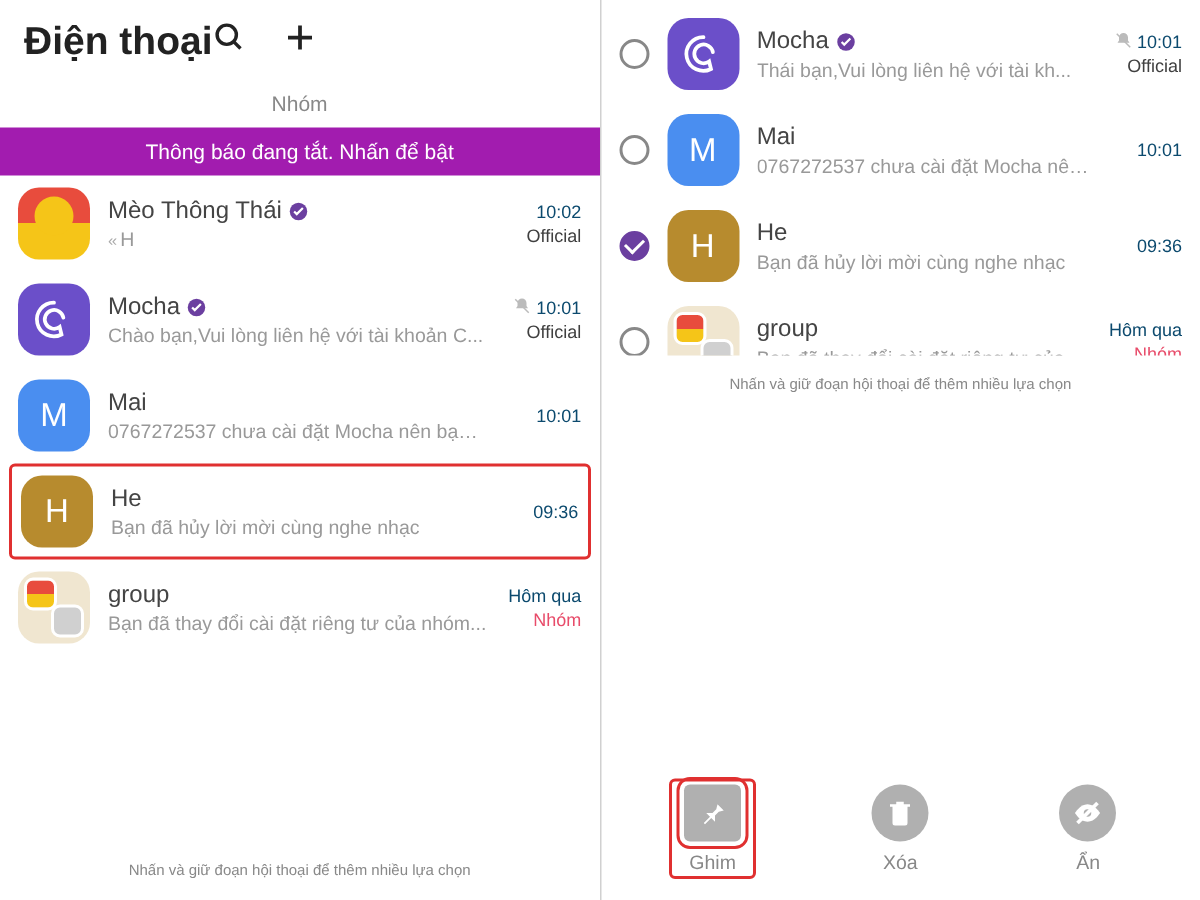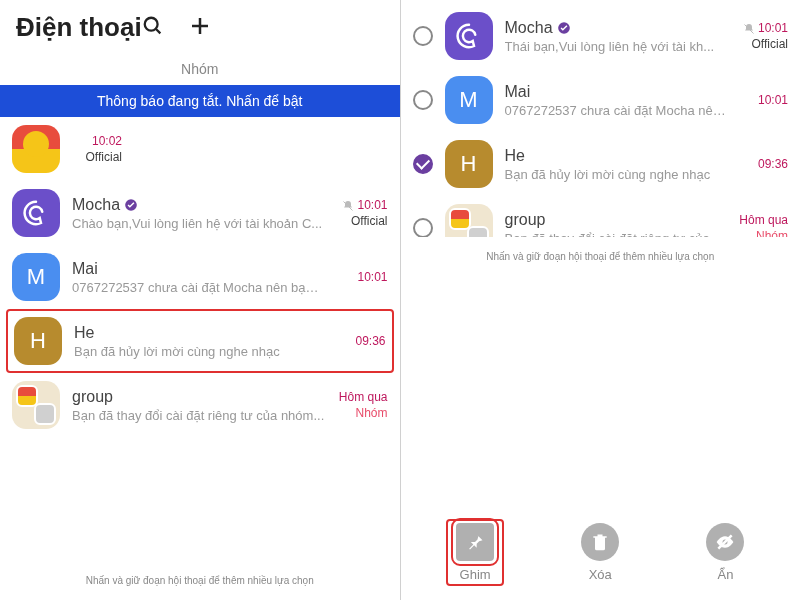"10:01" .chat-time { align-items: flex-end -> flex-start; color: #be185d -> #0c4a6e }
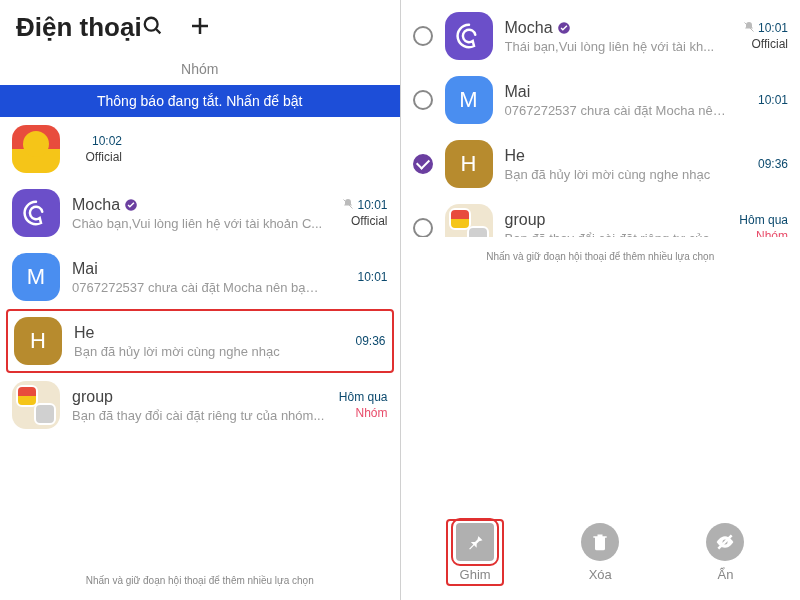"Thông báo đang tắt. Nhấn" .banner { background: #1d4ed8 -> #a21caf }
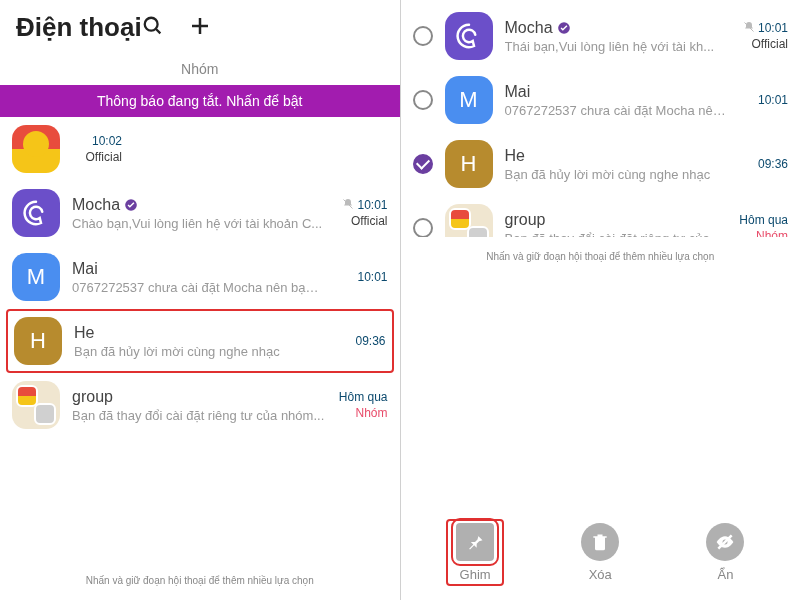"Mèo Thông Thái" div.chat-body { html: none -> <div> <div> <span>Mèo Thông Thái</span> <svg> <circle></circle> <path></path> </svg> </div> <div><span>«</span>H</div> </div> }
